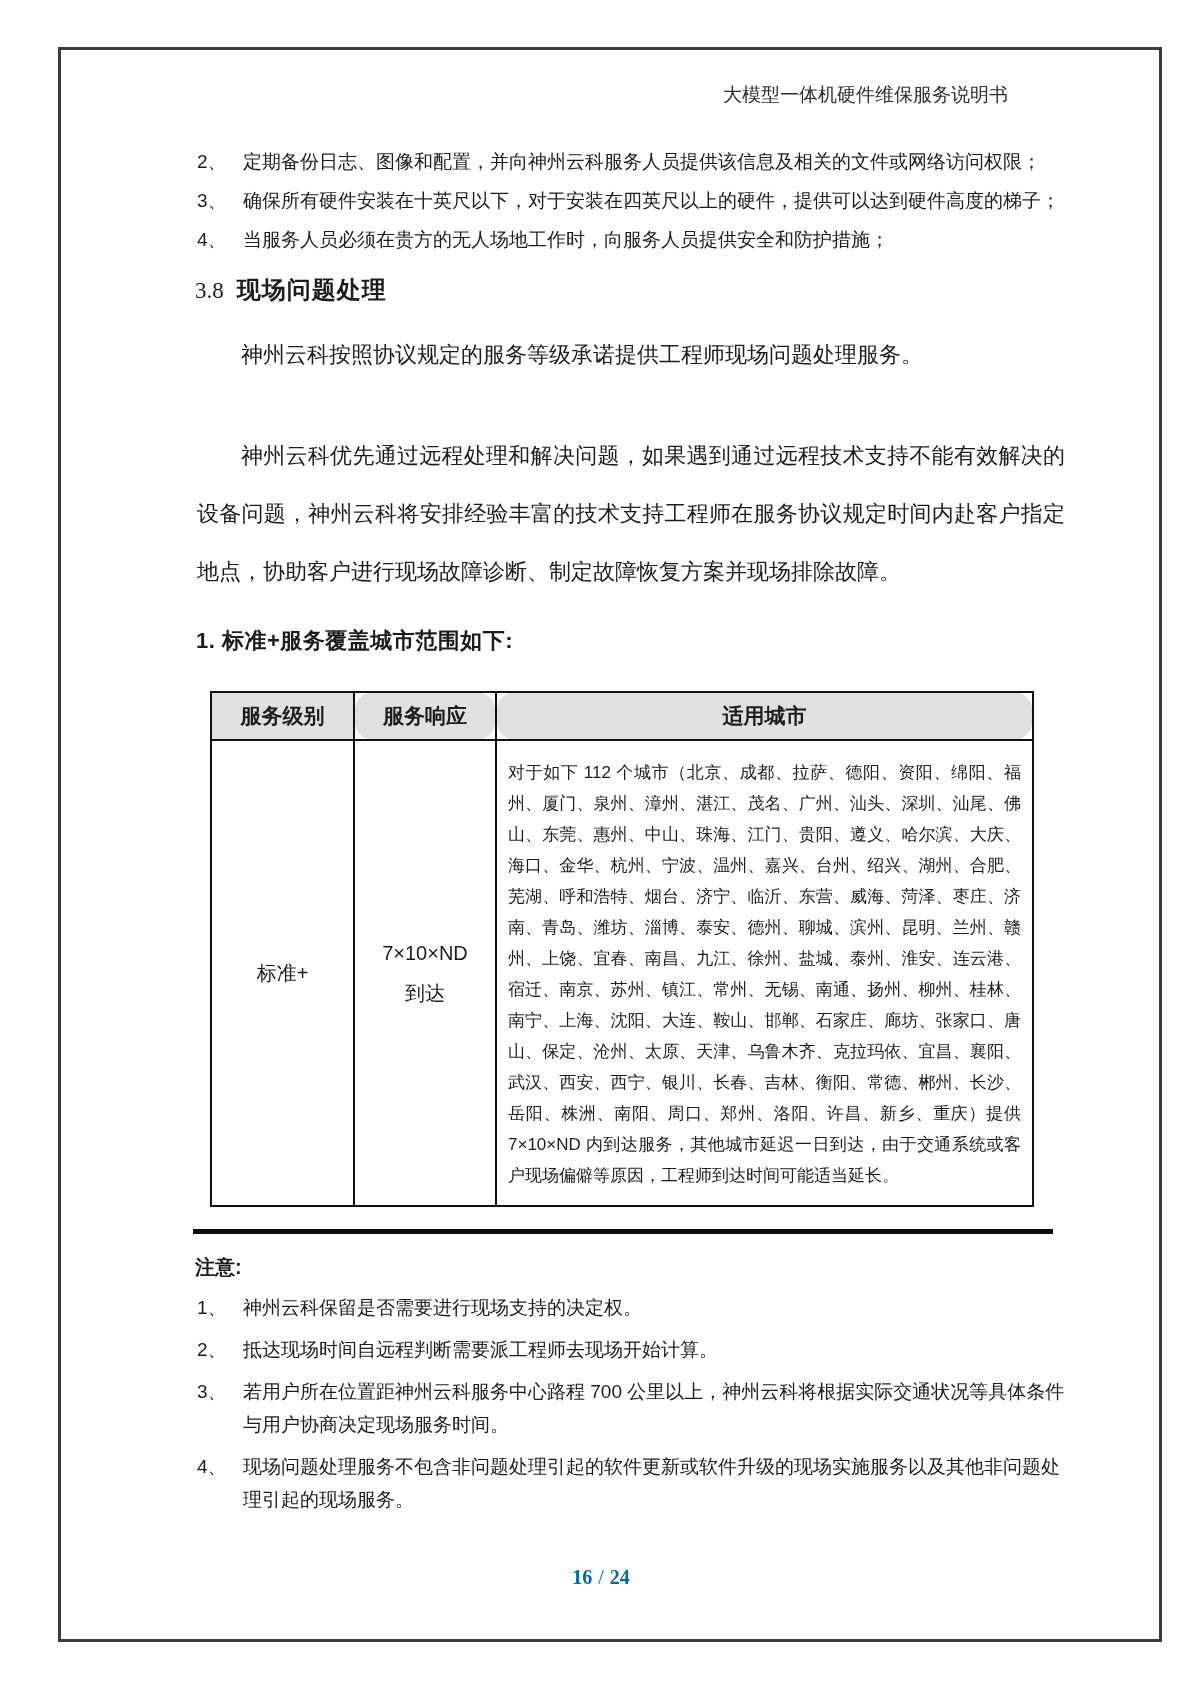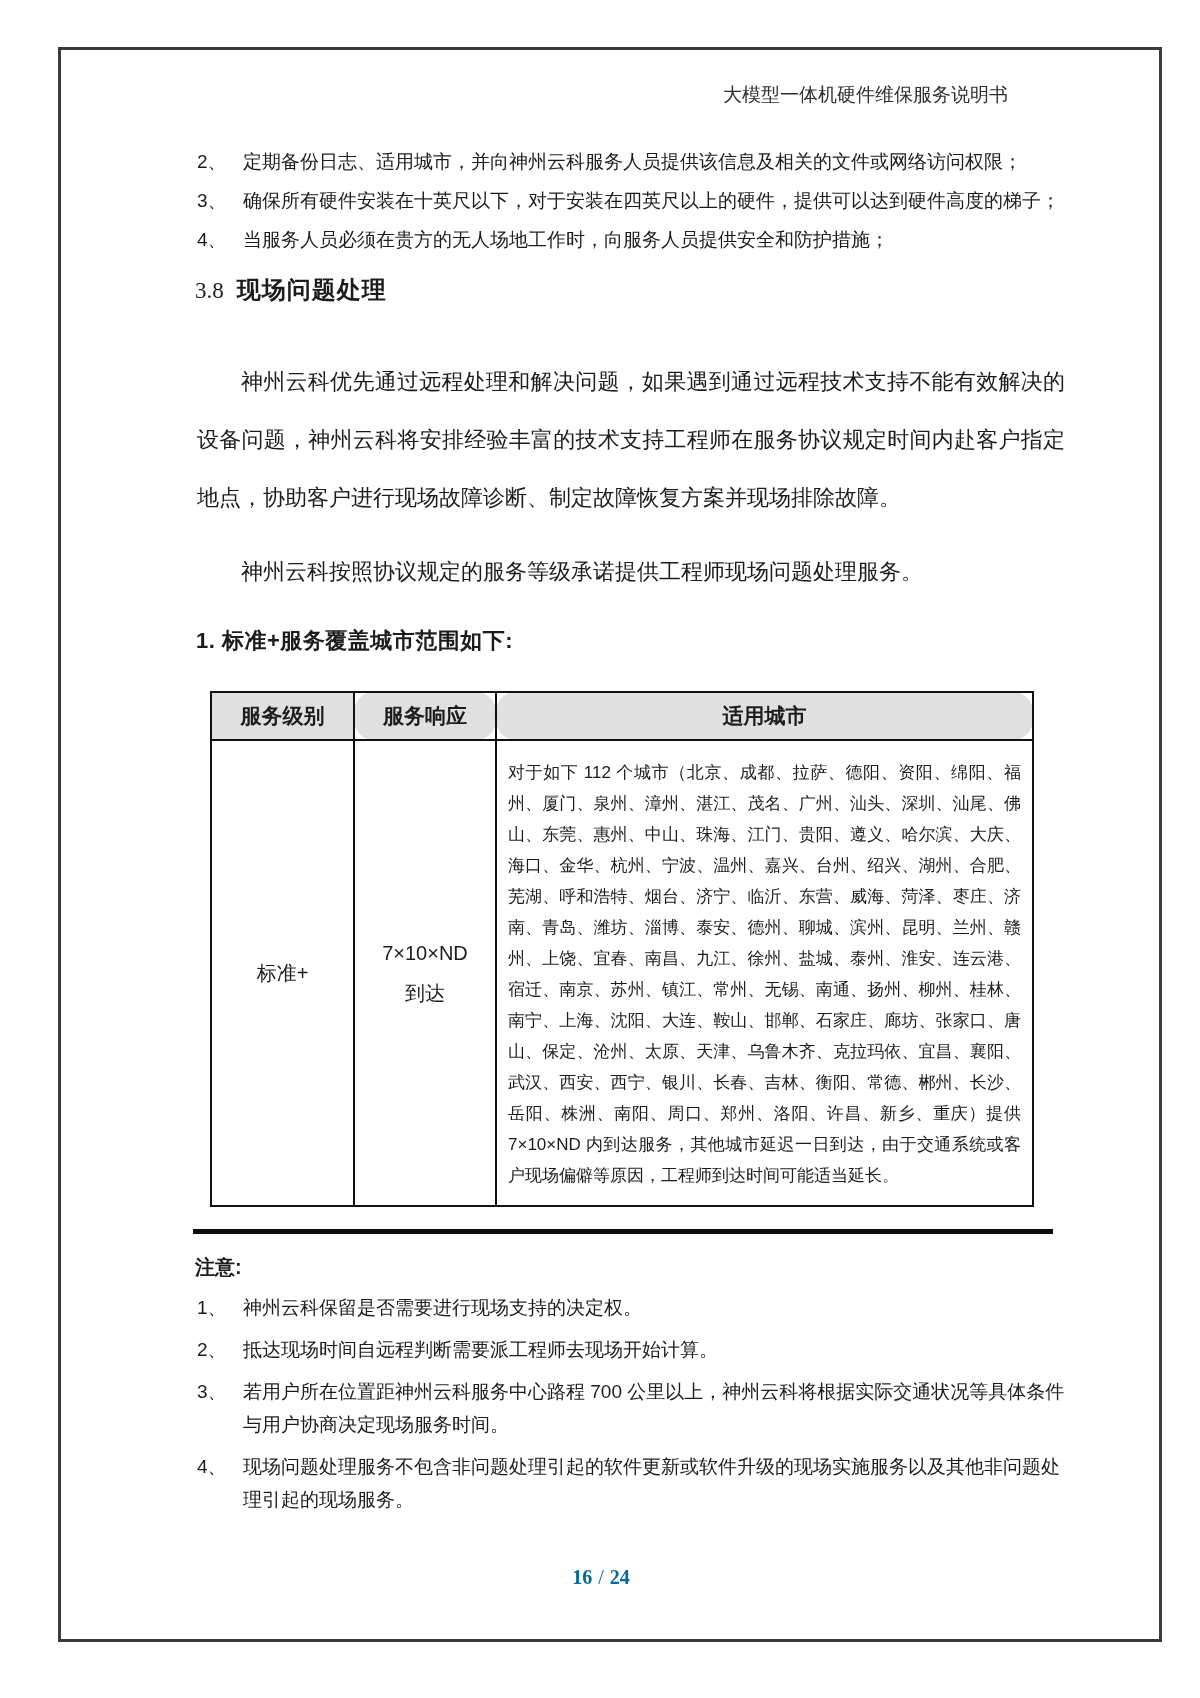"定期备份日志、适用城市，并向神州云科服务人员提供该信息及相关的文件或网络访问权限" span.itext { text: 适用城市 -> 图像和配置 }
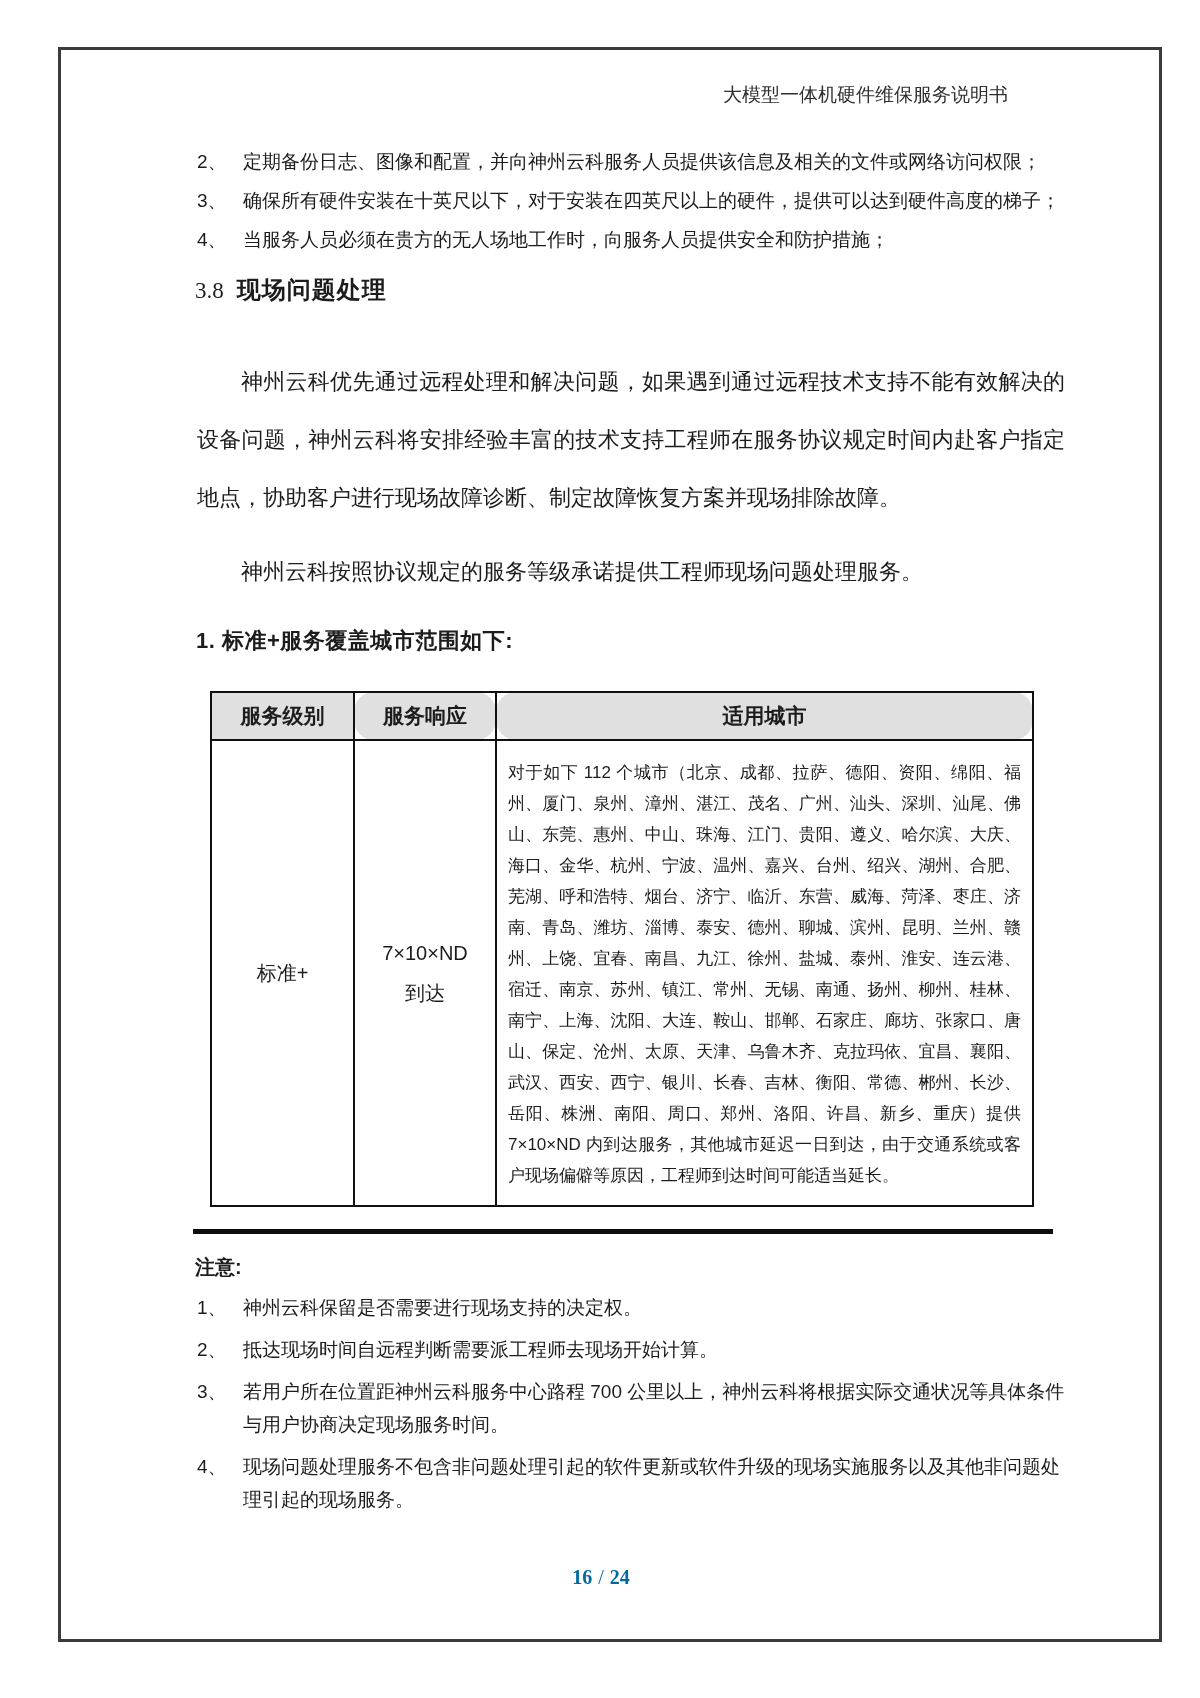"神州云科优先通过远程处理和解决问题，如果遇到通过远程技术支持不能有效解决的设备问" div.para { order: before "神州云科按照协议规定的服务等级承诺提供工程师现场问题处理服务。" -> after "神州云科按照协议规定的服务等级承诺提供工程师现场问题处理服务。" }
